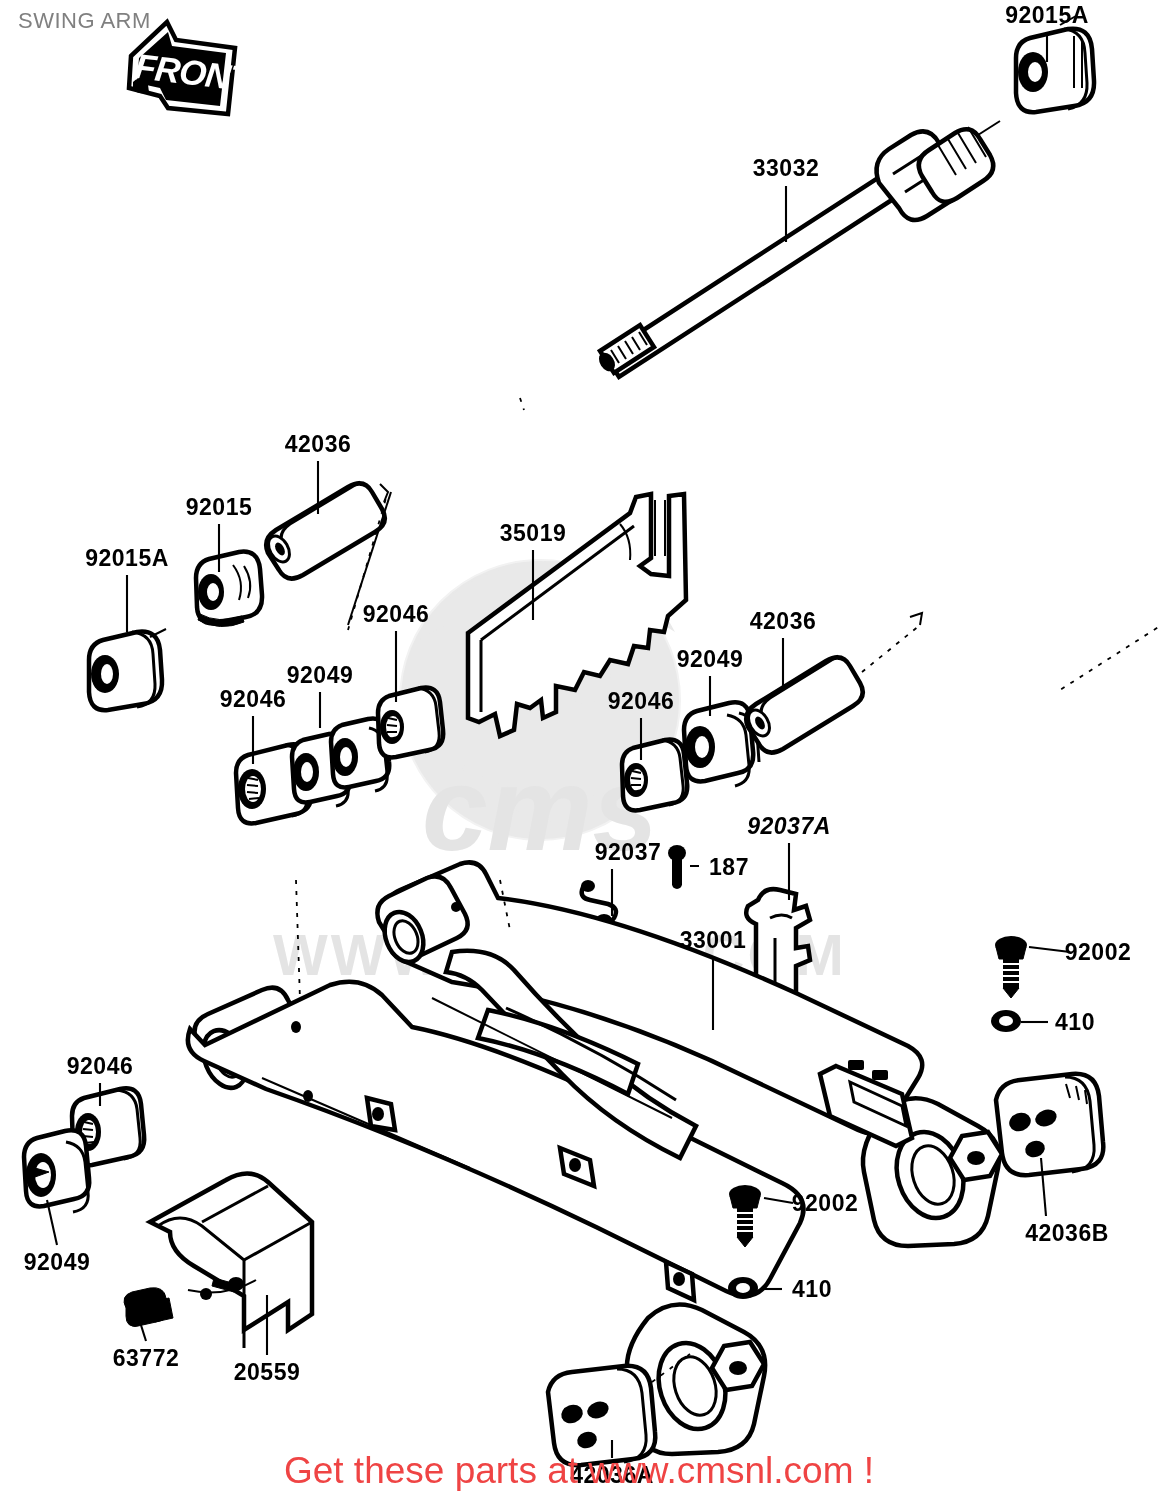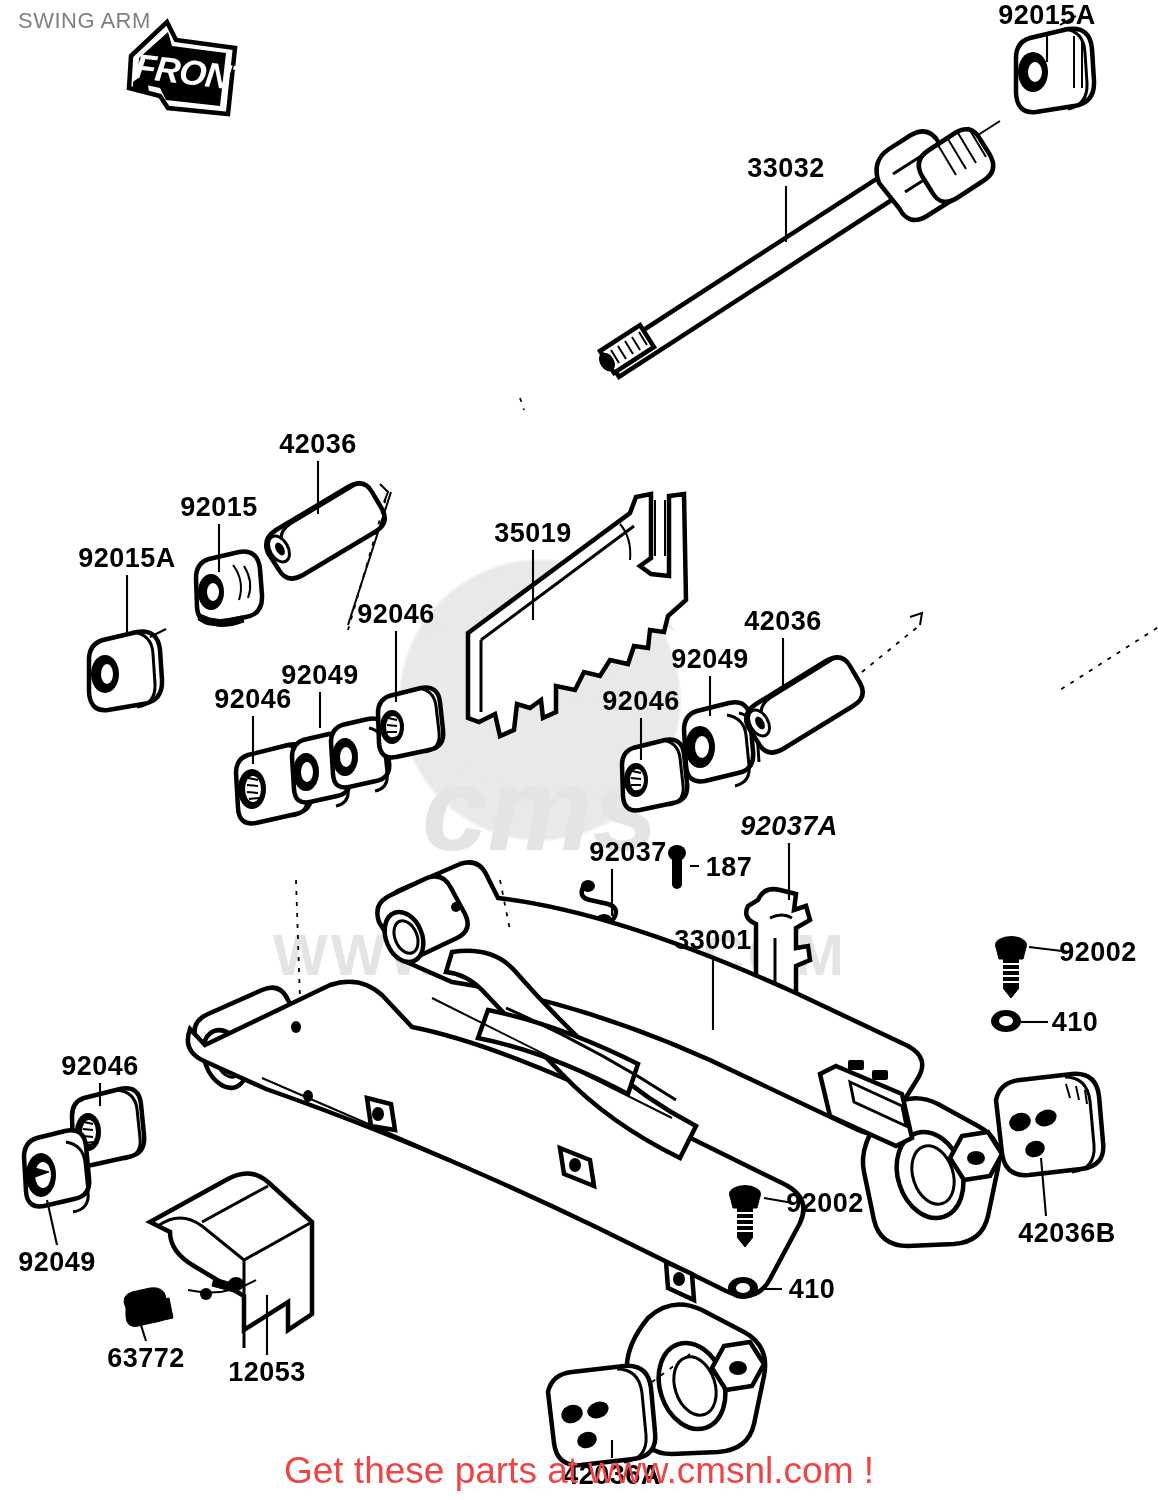"92015A" .callout { font-size: 27px -> 23px }
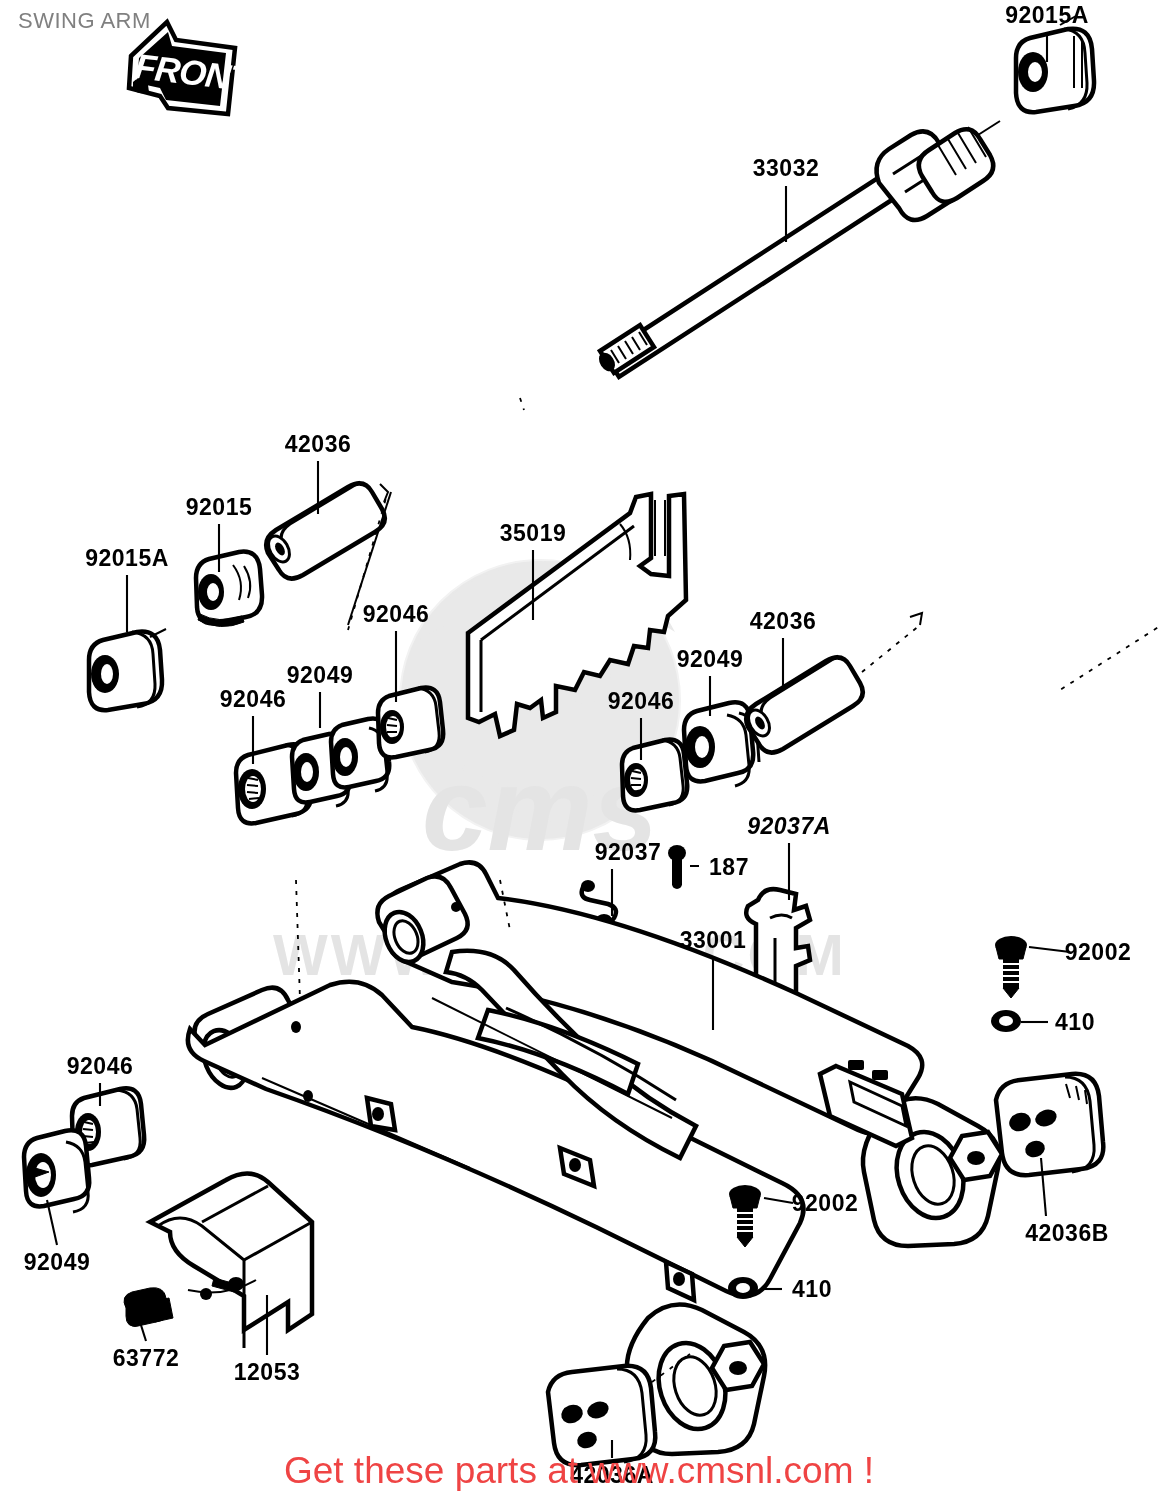"12053" div.callout { text: 12053 -> 20559 }
